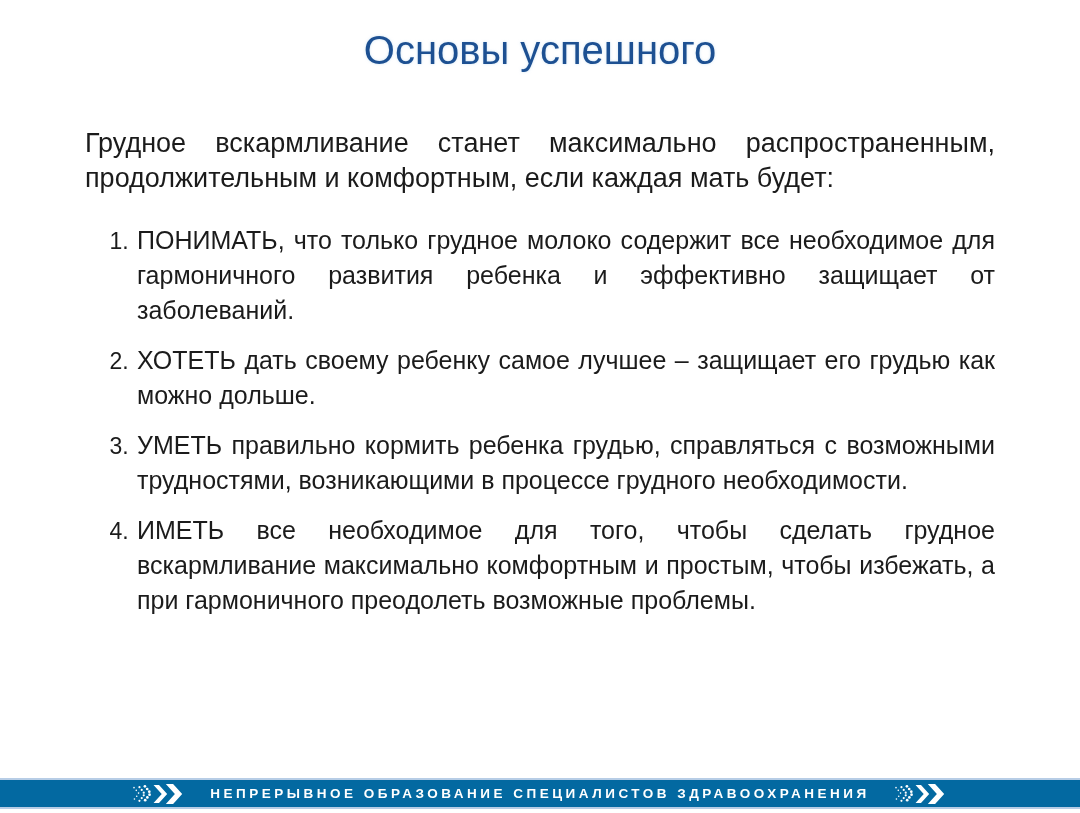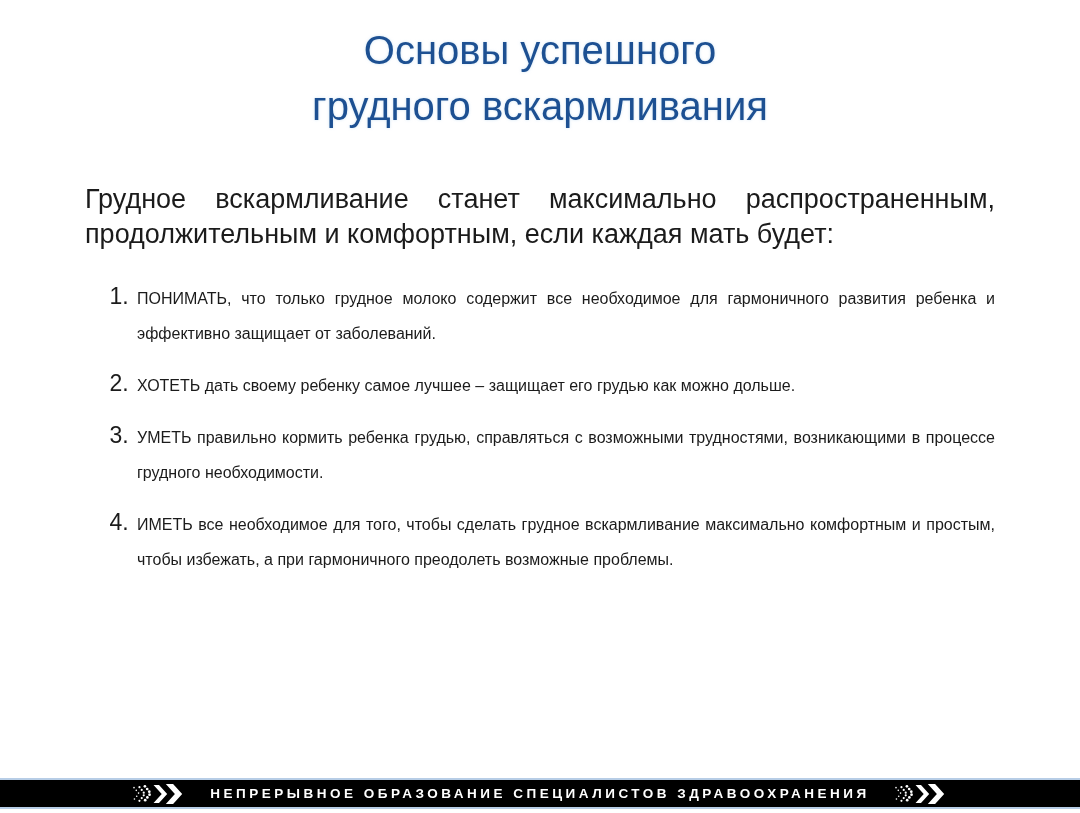"грудного вскармливания" div { html: <div>грудного вскармливания</div> -> none }
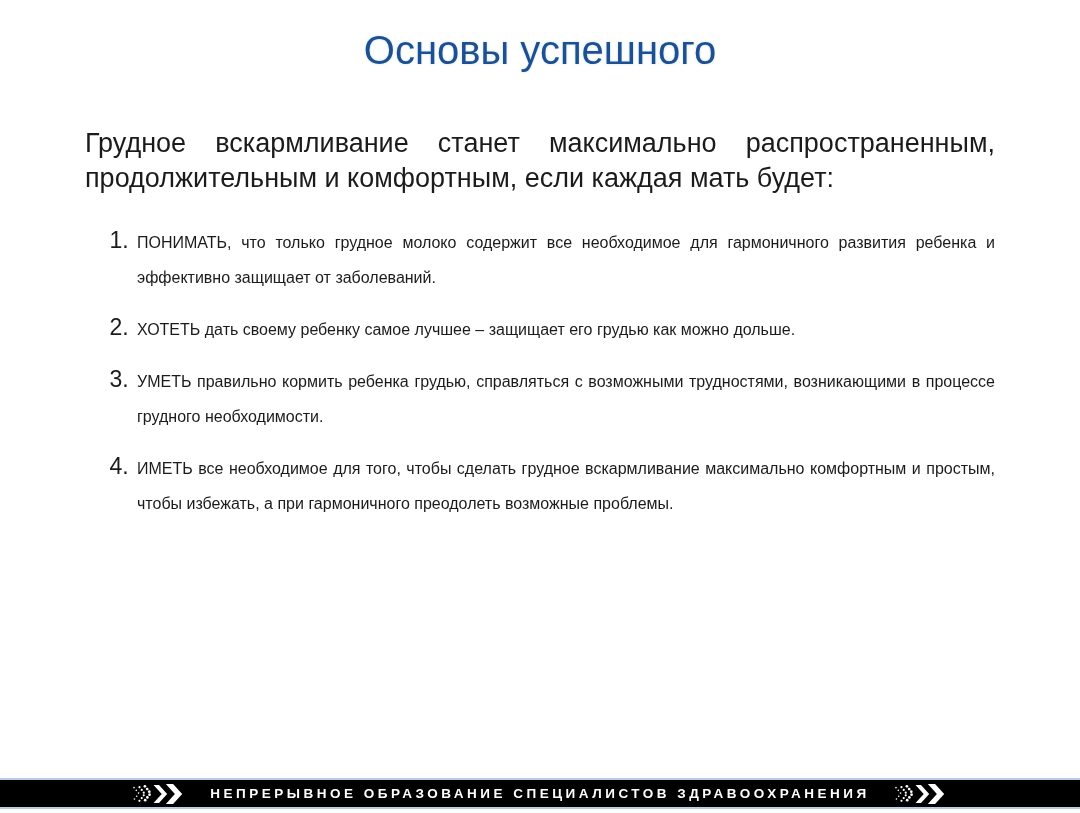"ПОНИМАТЬ, что только грудное молоко" ol.points { font-size: 16px -> 25px }
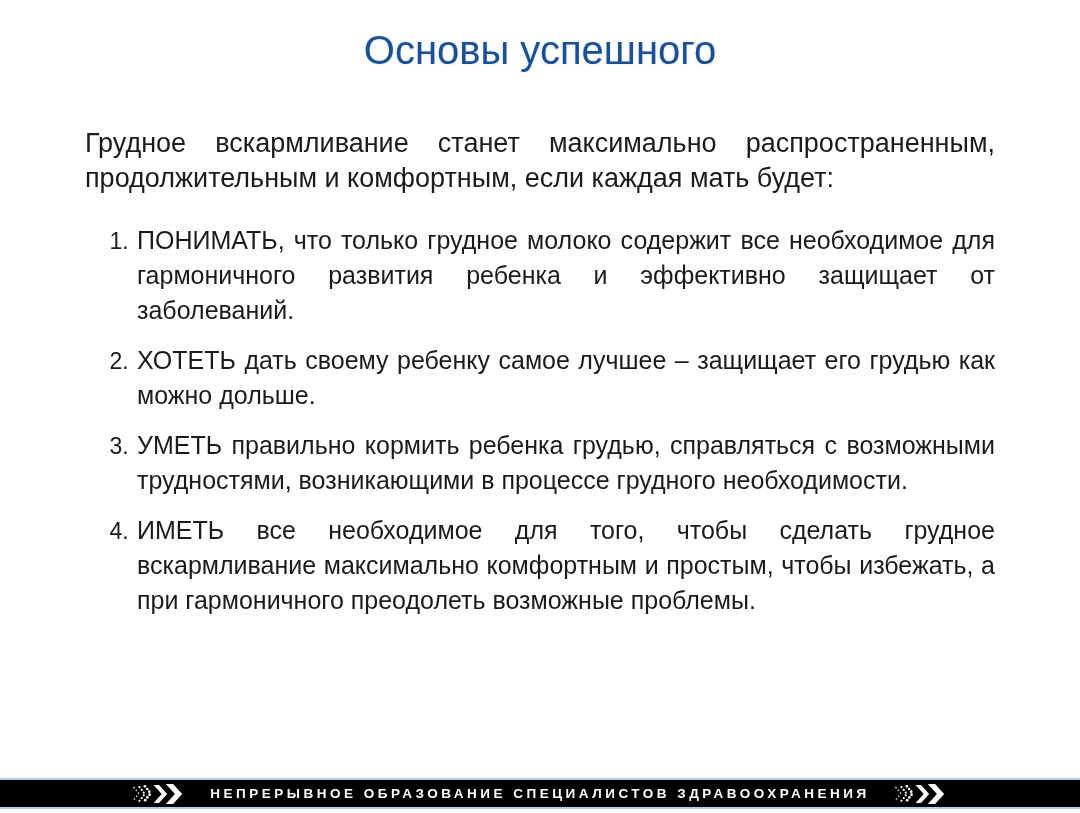"НЕПРЕРЫВНОЕ ОБРАЗОВАНИЕ СПЕЦИАЛИСТОВ" .footer { background: #000000 -> #0369a1 }
